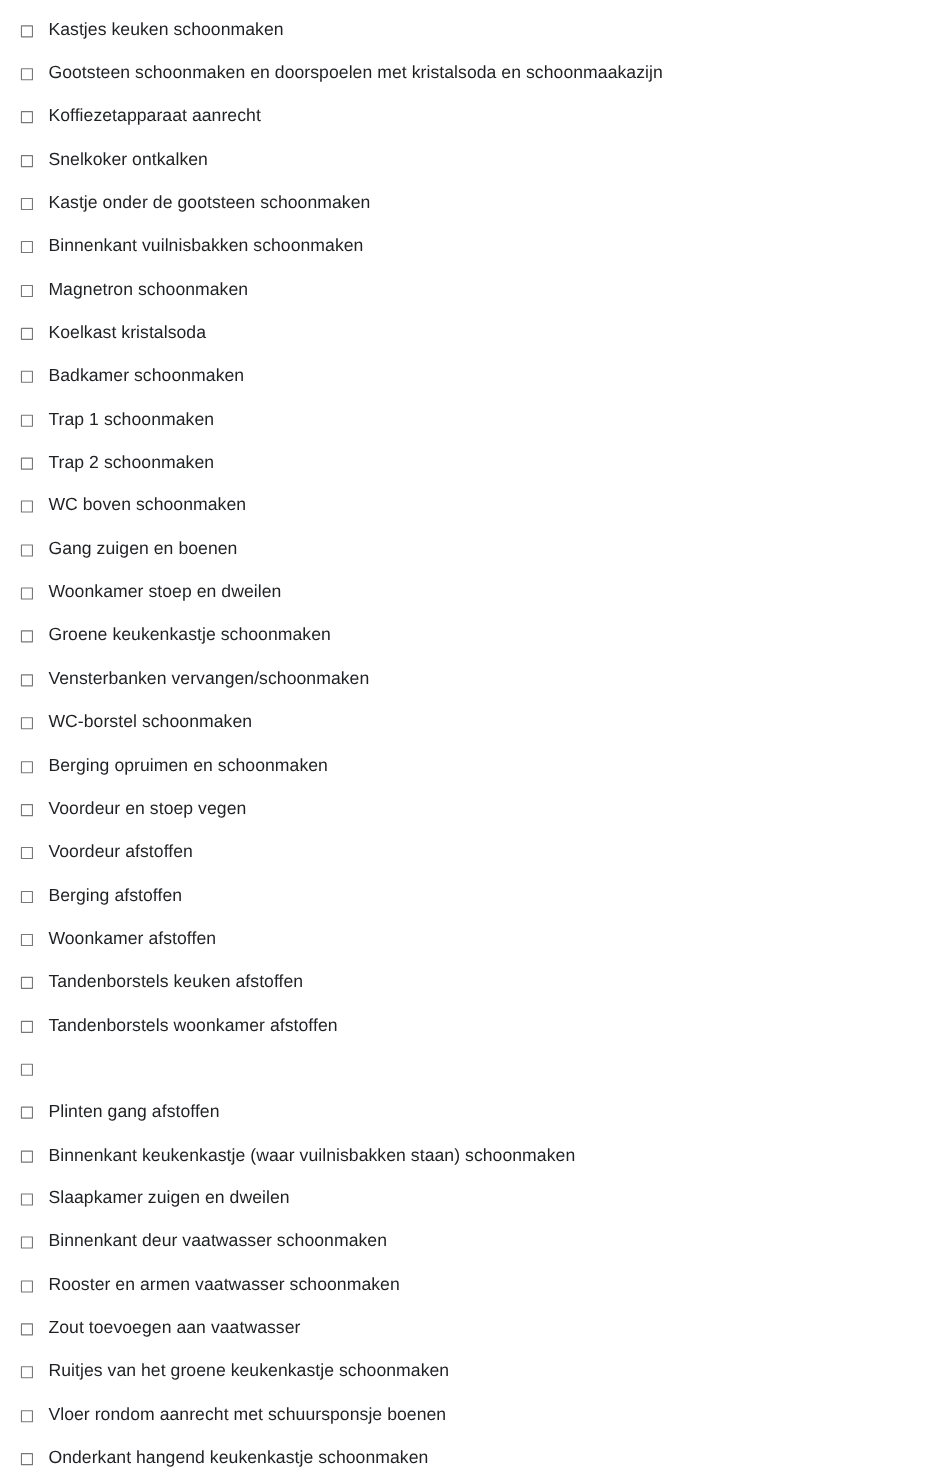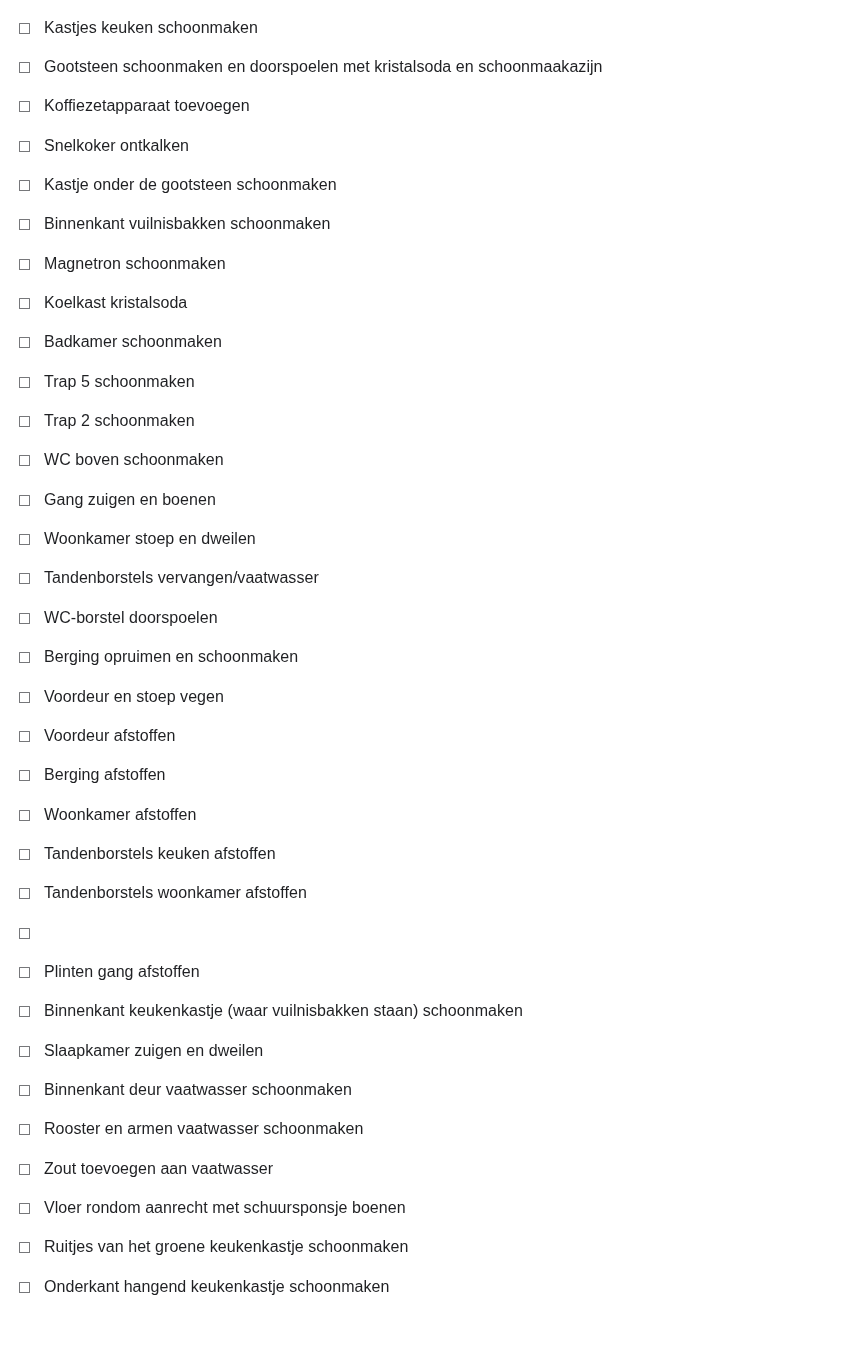"Koffiezetapparaat toevoegen" span.todo-label { text: toevoegen -> aanrecht }
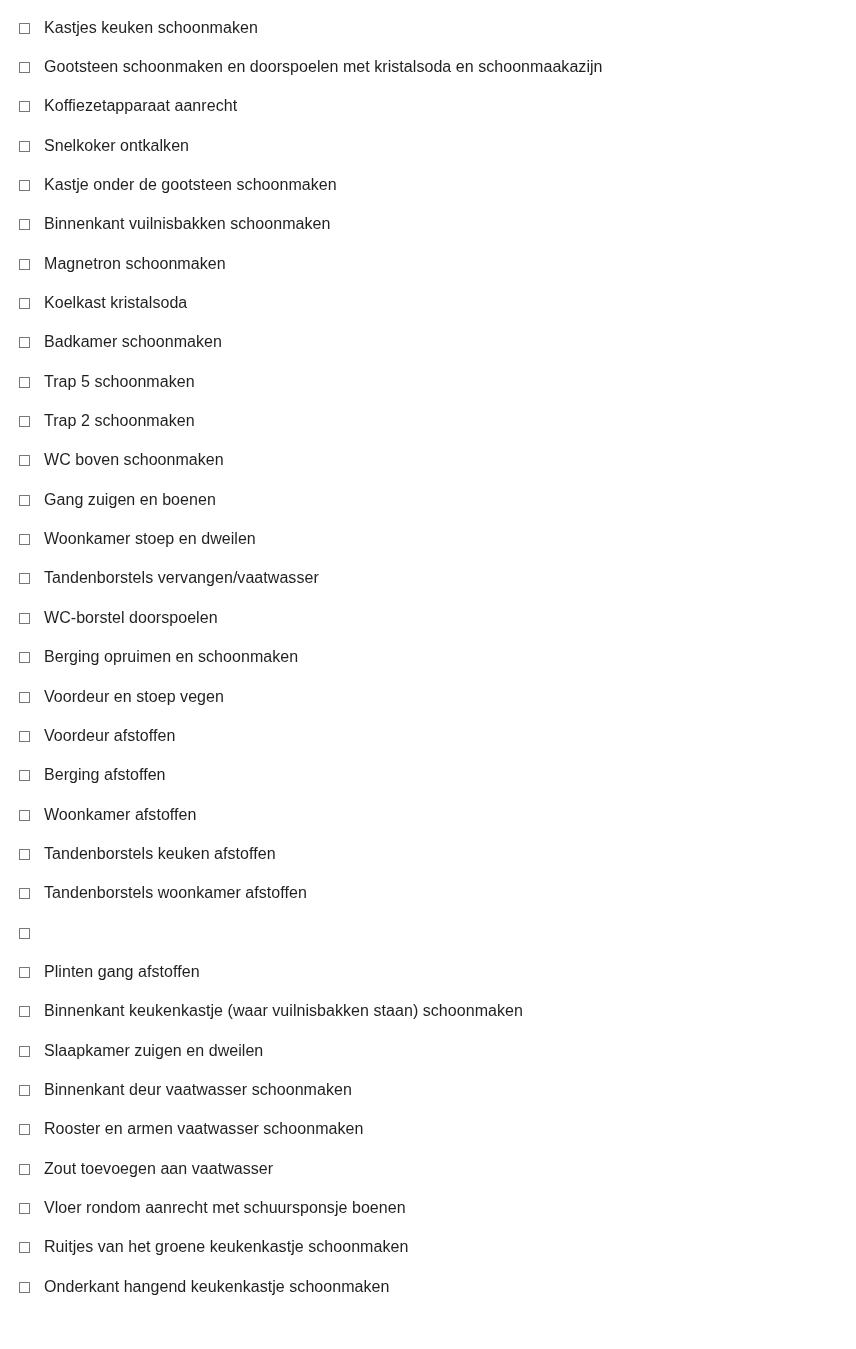"Trap 5 schoonmaken" span.todo-label { text: 5 -> 1 }
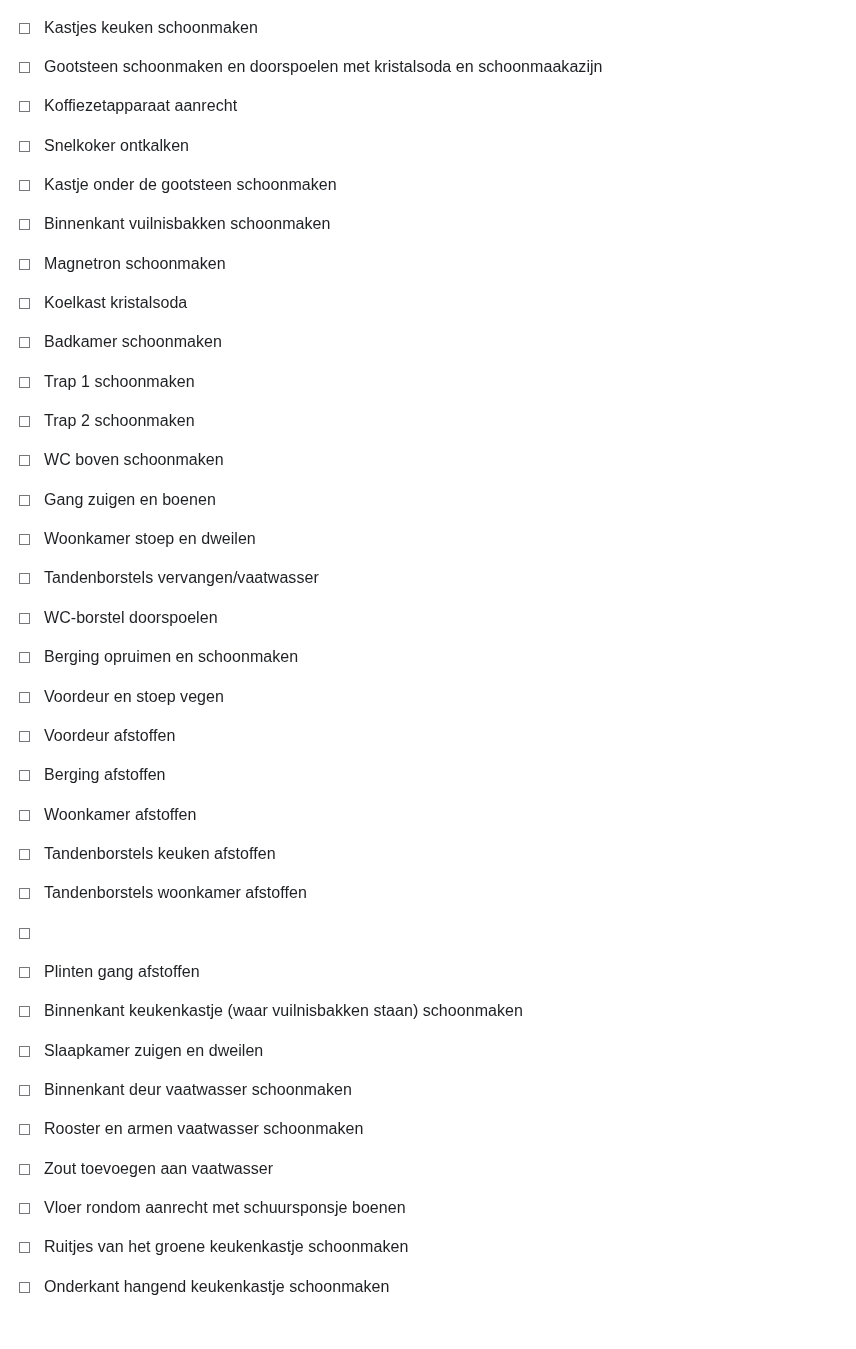"Groene keukenkastje schoonmaken" div.todo-row { html: none -> <div> <span></span> <span>Groene keukenkastje schoonmaken</span> </div> }
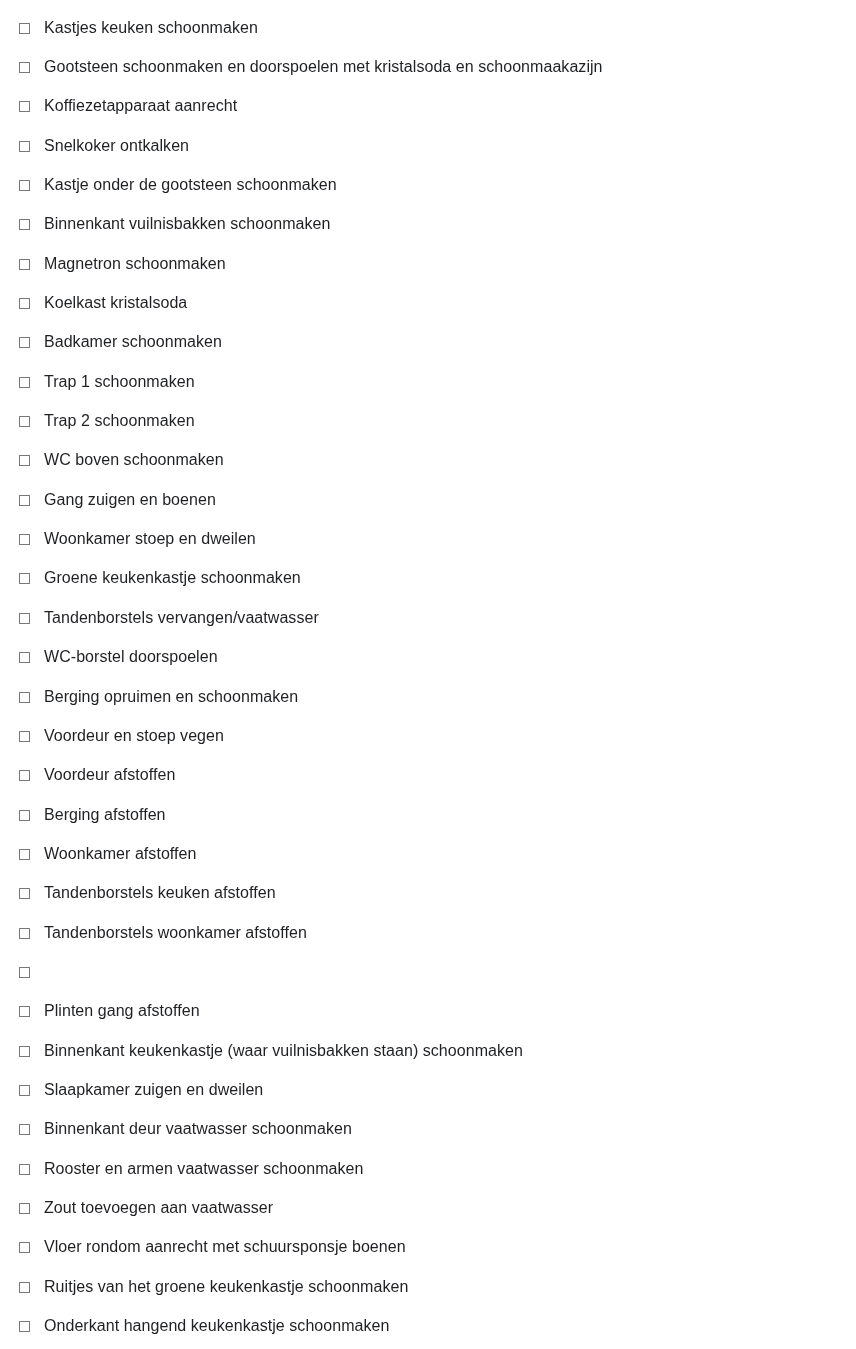"Tandenborstels vervangen/vaatwasser" span.todo-label { text: Tandenborstels vervangen/vaatwasser -> Vensterbanken vervangen/schoonmaken }
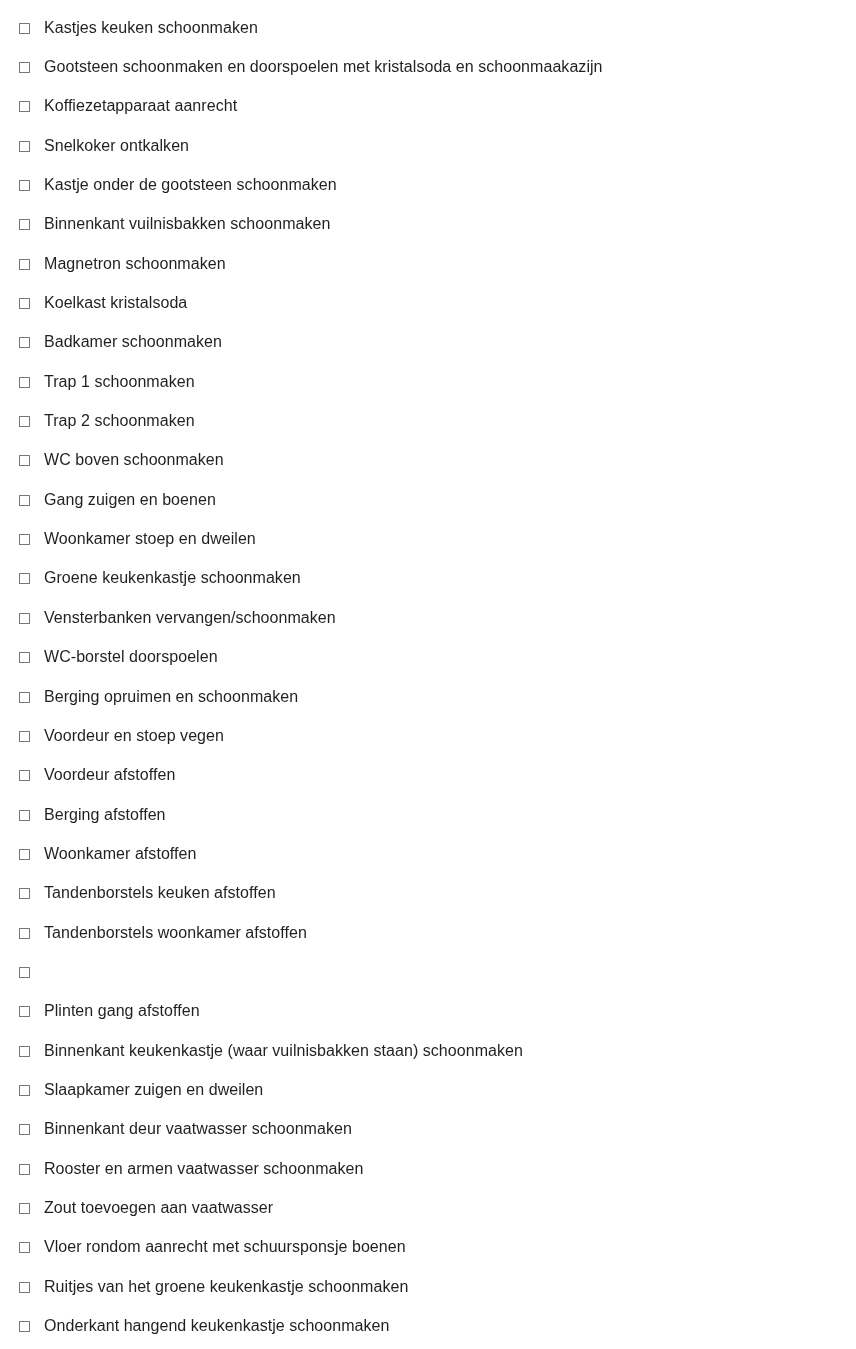"WC-borstel doorspoelen" span.todo-label { text: doorspoelen -> schoonmaken }
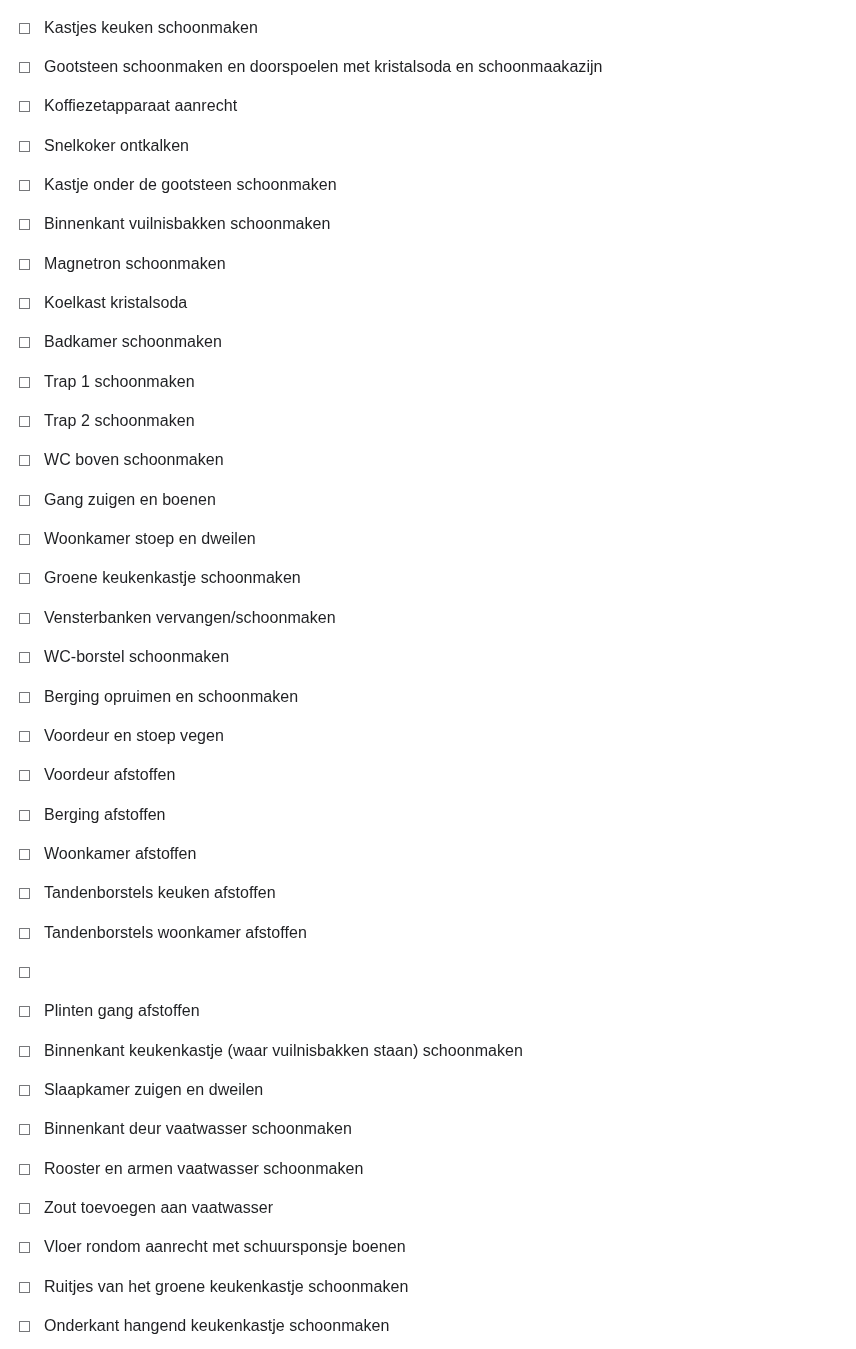"Vloer rondom aanrecht met schuursponsje" div.todo-row { order: before "Ruitjes van het groene keukenkastje" -> after "Ruitjes van het groene keukenkastje" }
